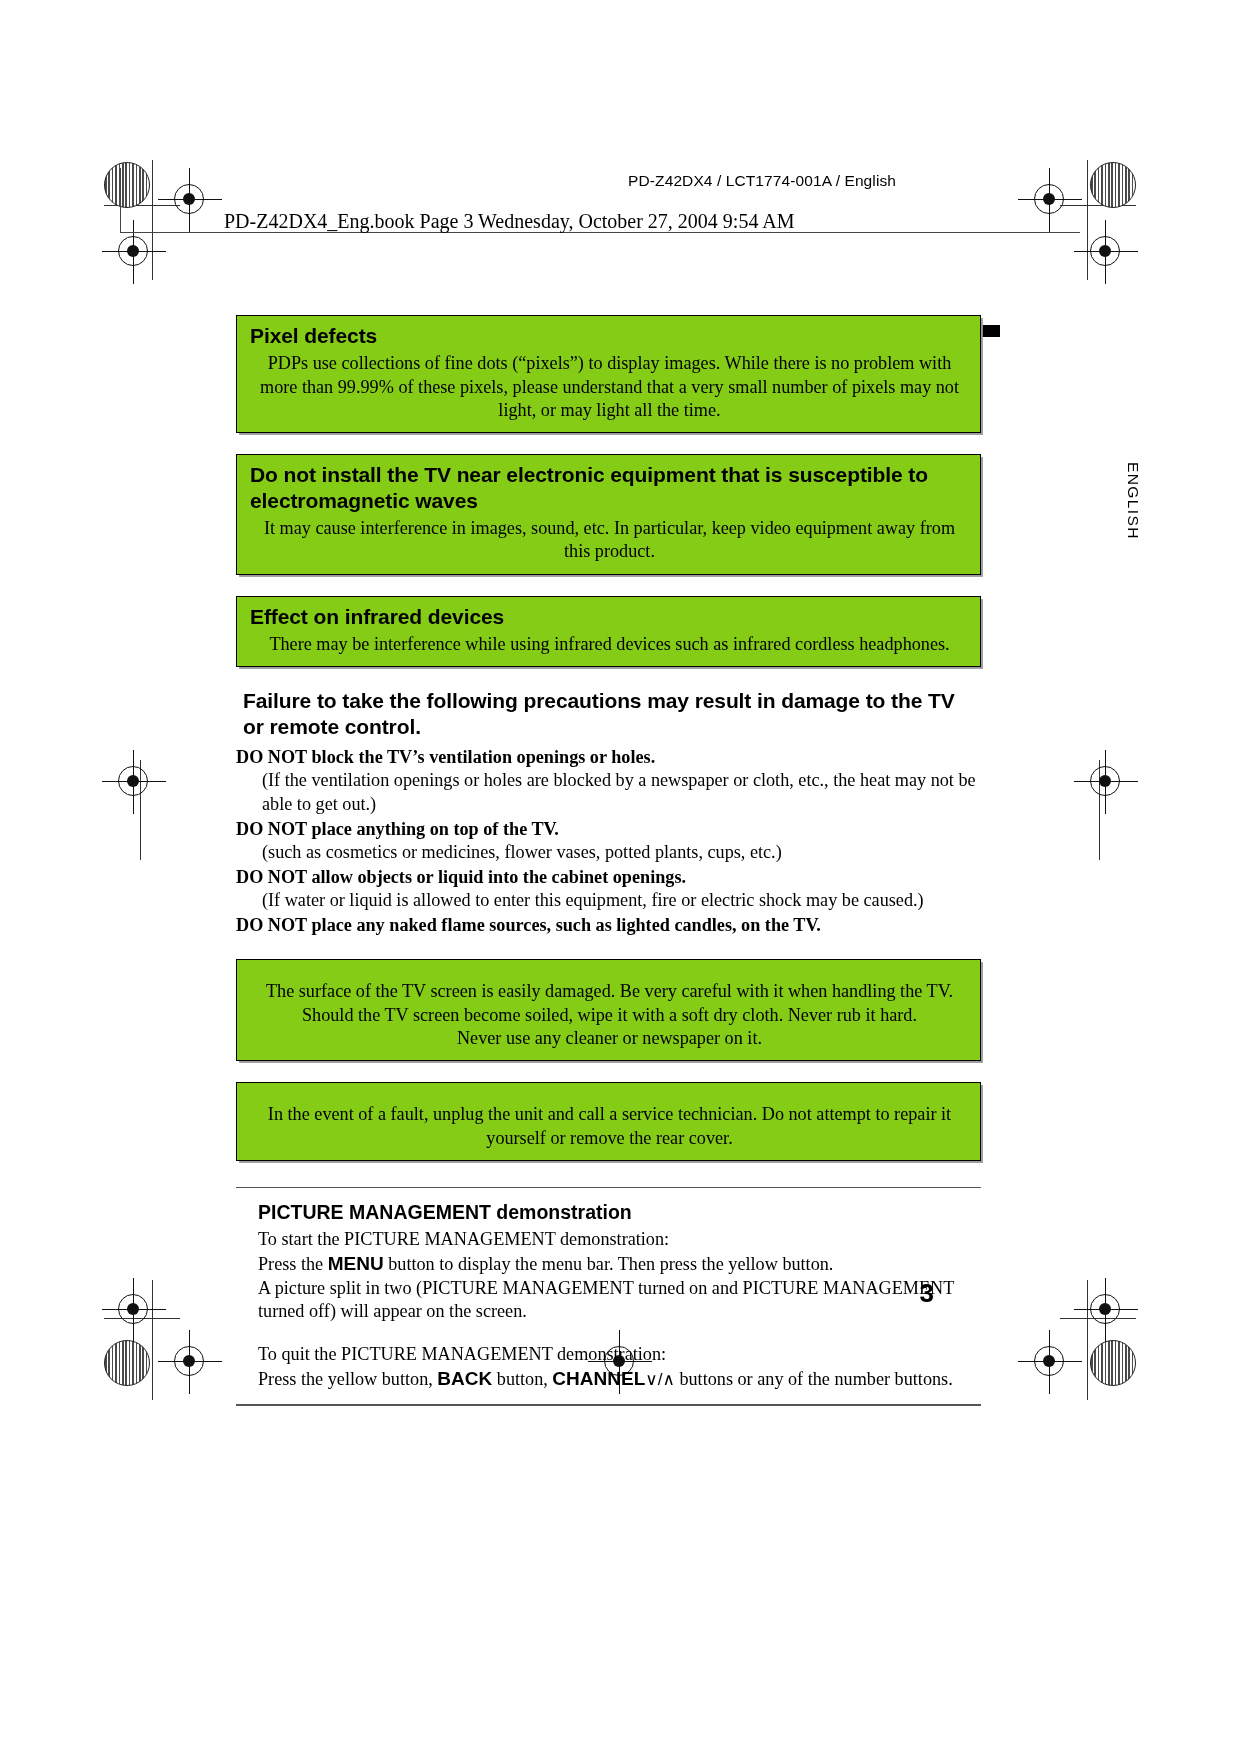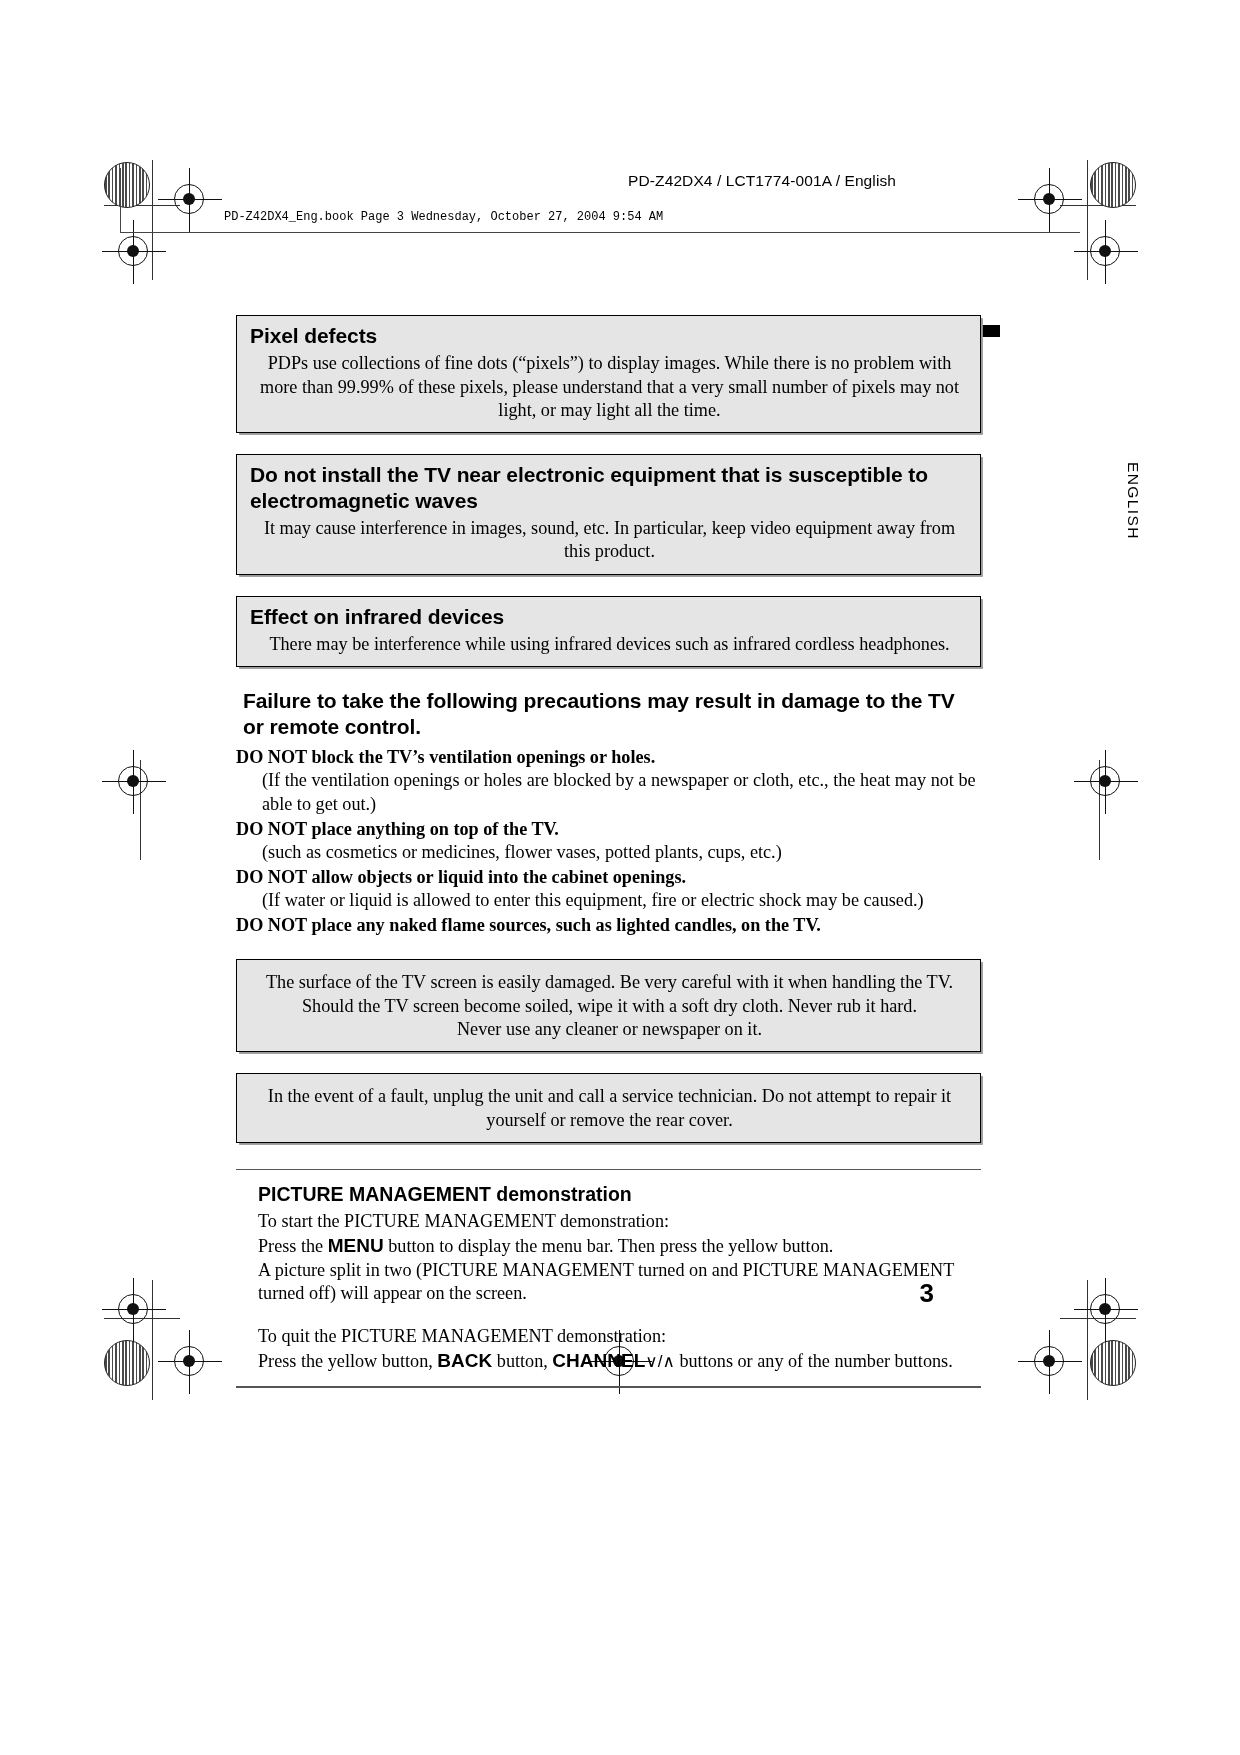"PD-Z42DX4_Eng.book Page 3 Wednesday," .book-line { font-family: Liberation Mono, monospace -> Liberation Serif, serif; font-size: 12px -> 20px }
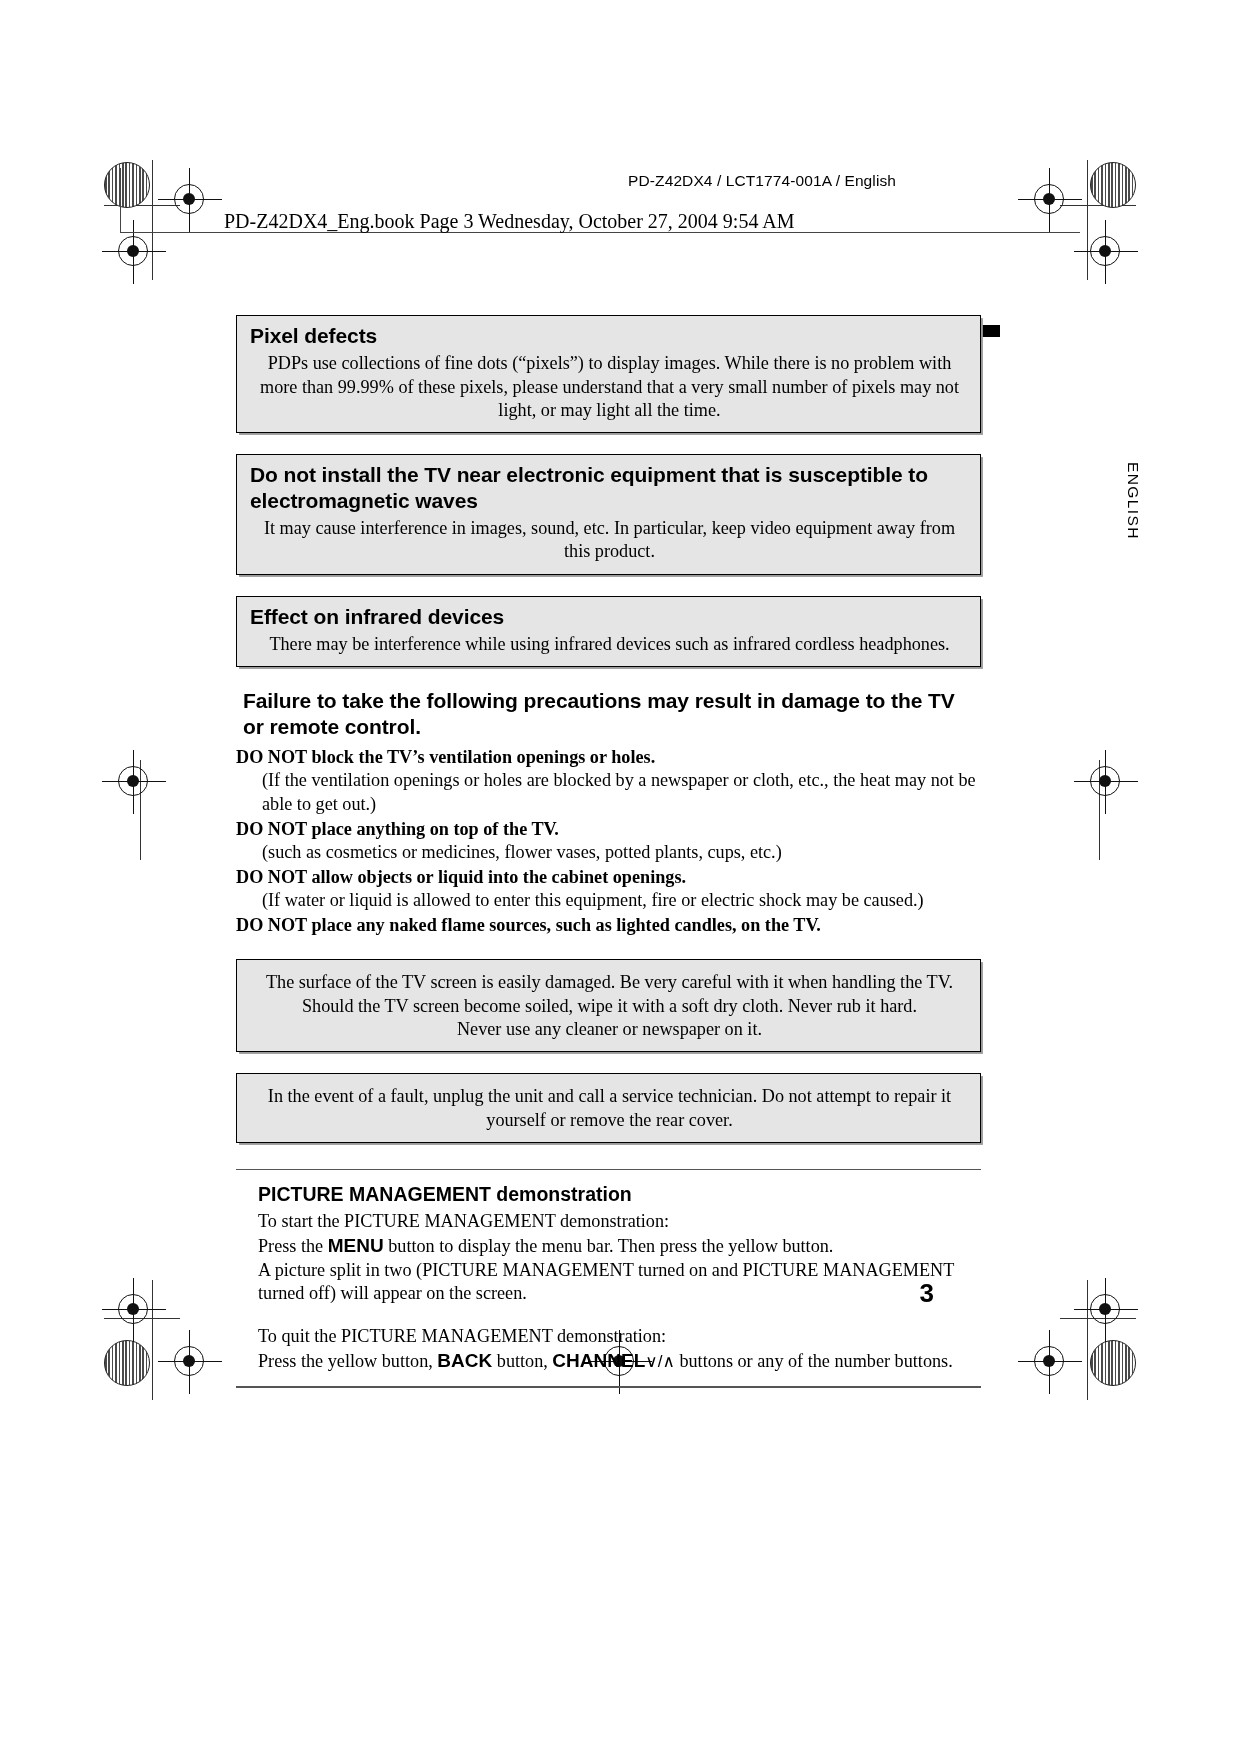"Pixel defects" .infobox { background: #e5e5e5 -> #84cc16 }
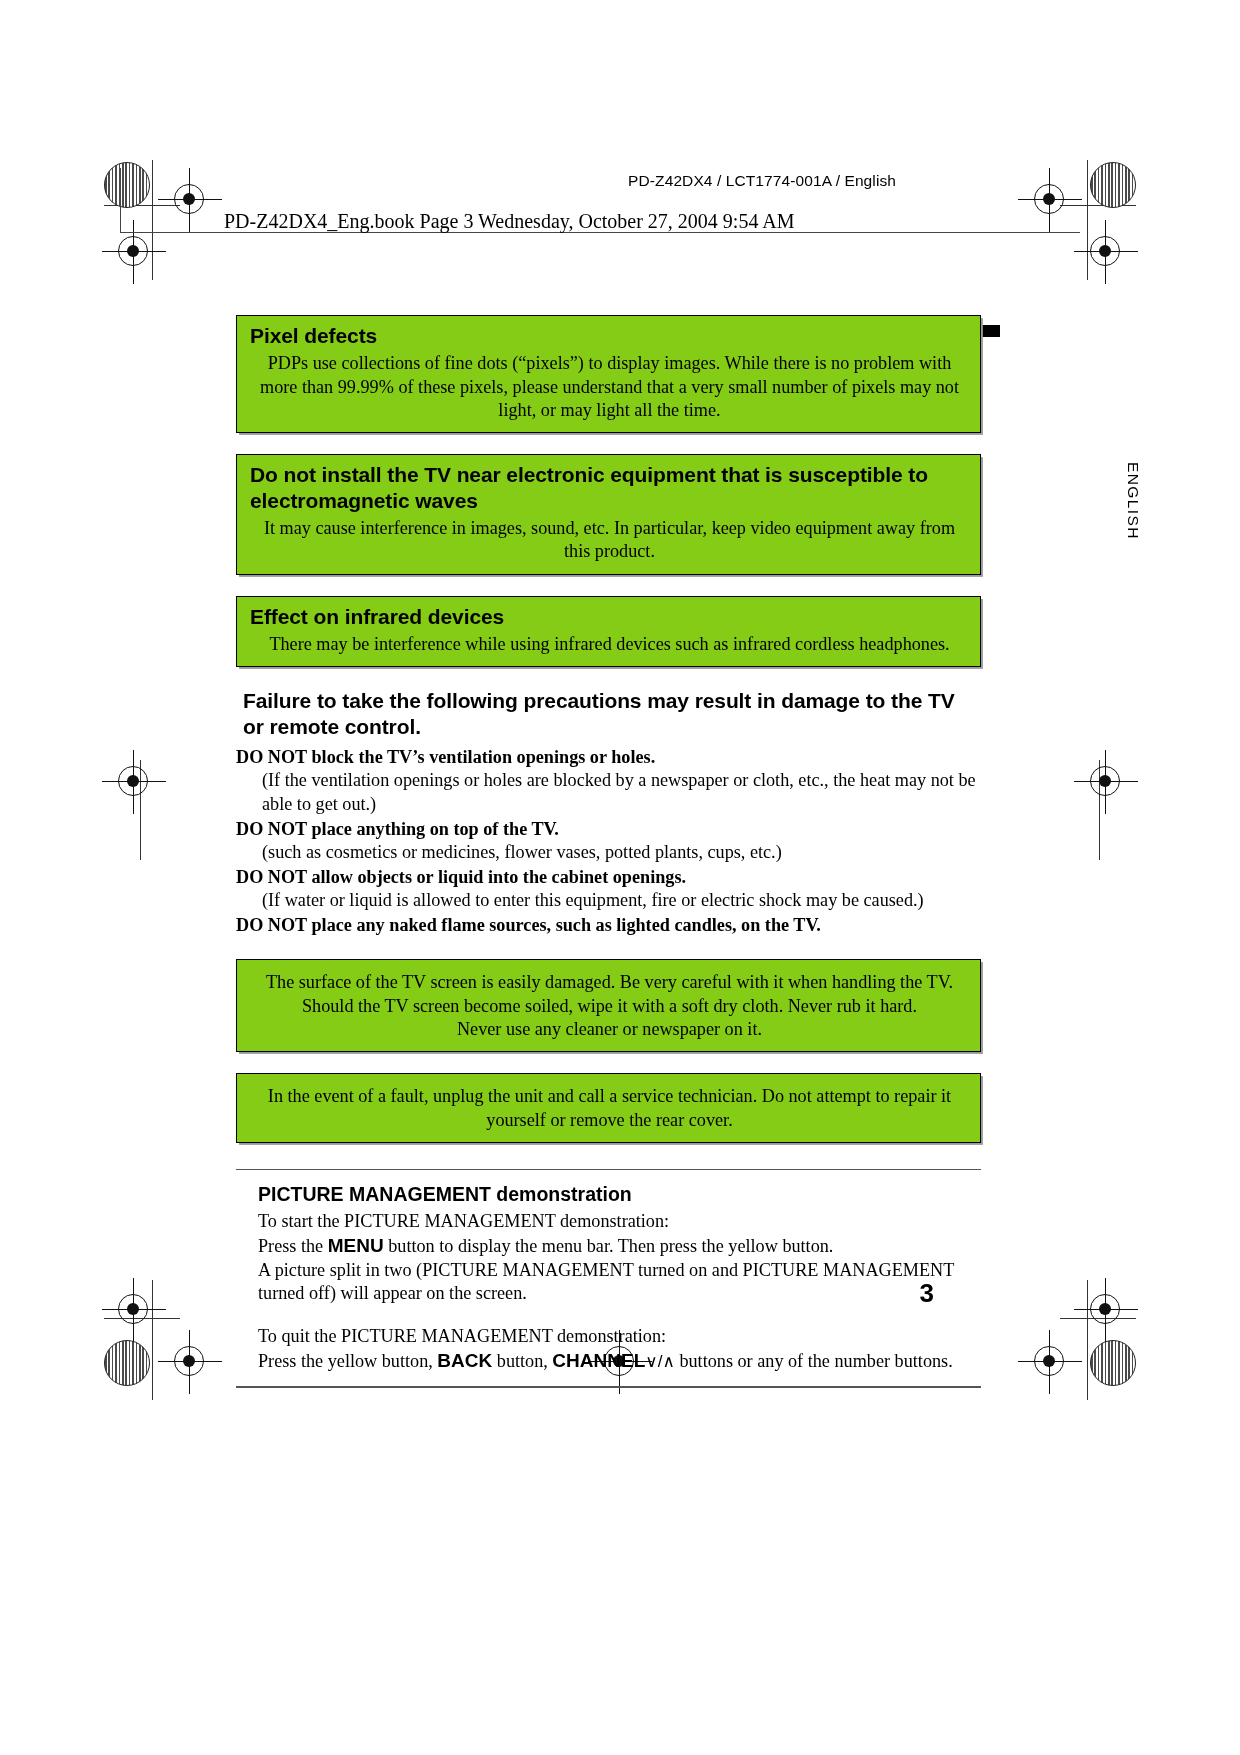"The surface of the TV" .infobox.plain { padding-top: 11px -> 20px }
